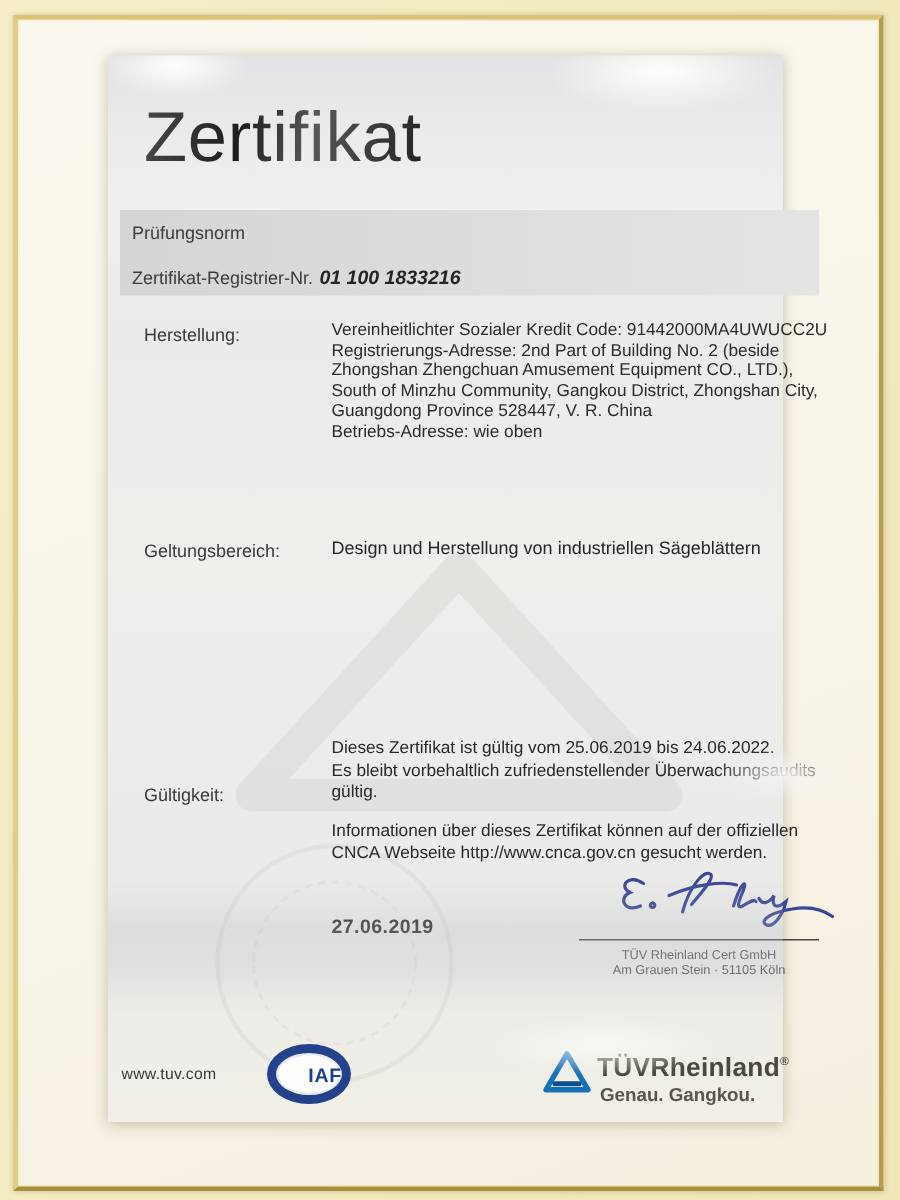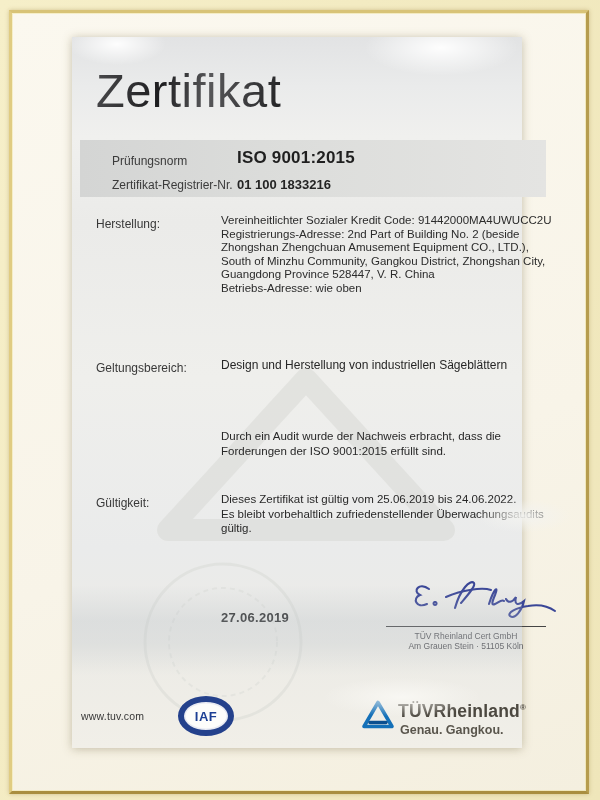"Prüfungsnorm" .band-row { align-items: flex-end -> center; left: 32px -> 8px }
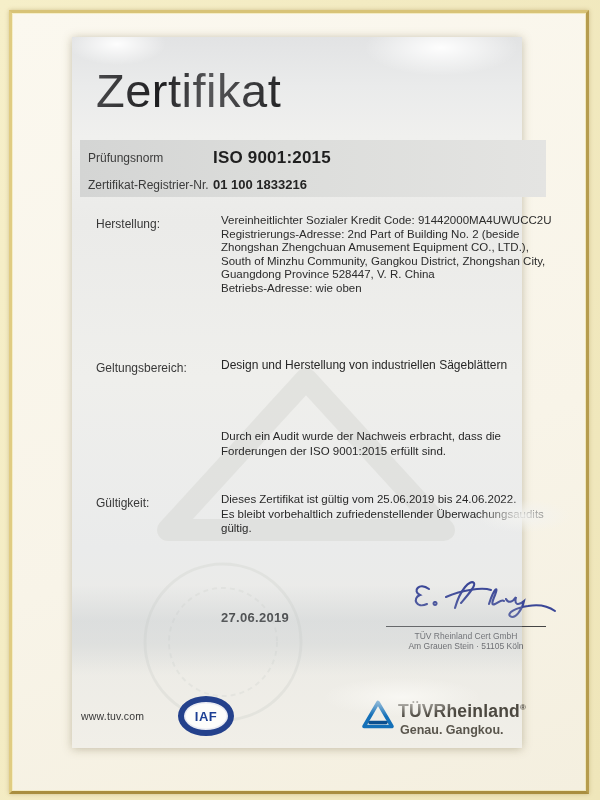"ISO 9001:2015" span.val-iso { html: <span>ISO 9001:2015</span> -> none }
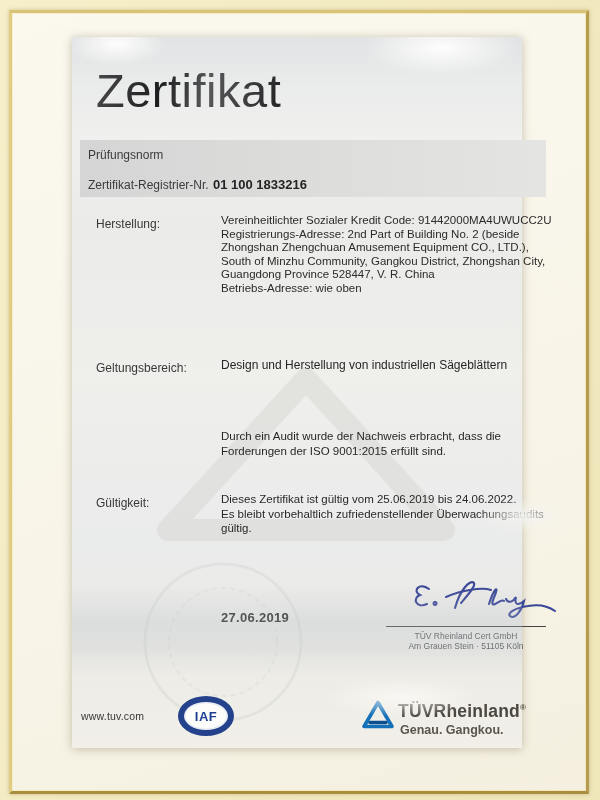"01 100 1833216" .val-reg { font-style: none -> italic }
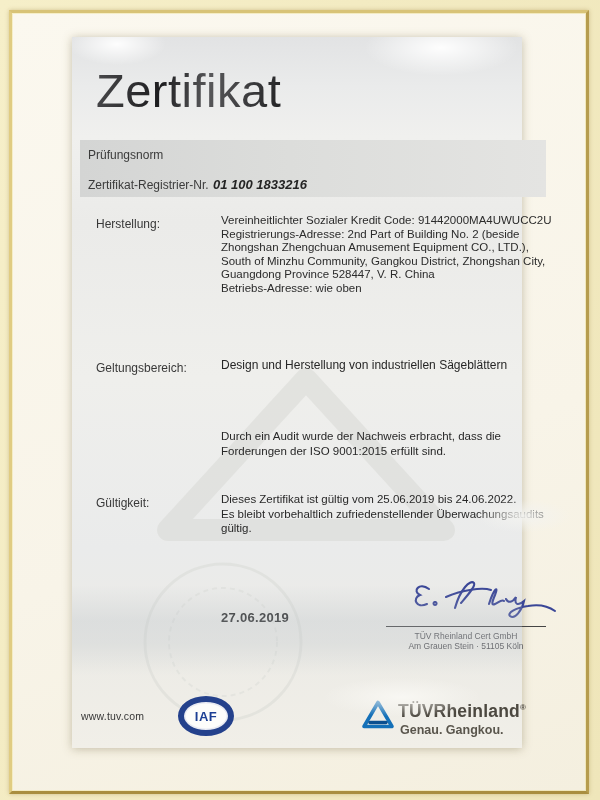"Durch ein Audit wurde der" div.value-col { html: <div>Durch ein Audit wurde der Nachweis erbracht, dass die Forderungen der ISO 9001:2015 erfüllt sind.</div> -> none }
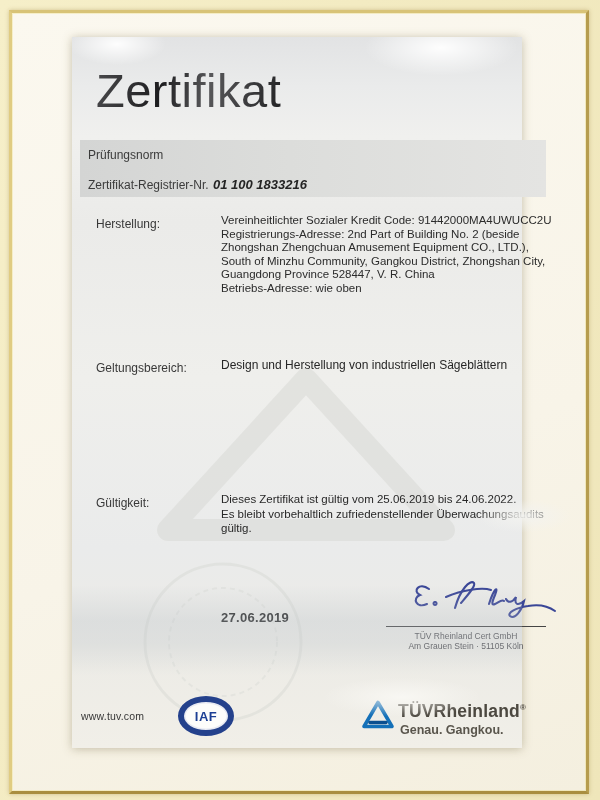"Gültigkeit:" div.row { top: 456px -> 484px }
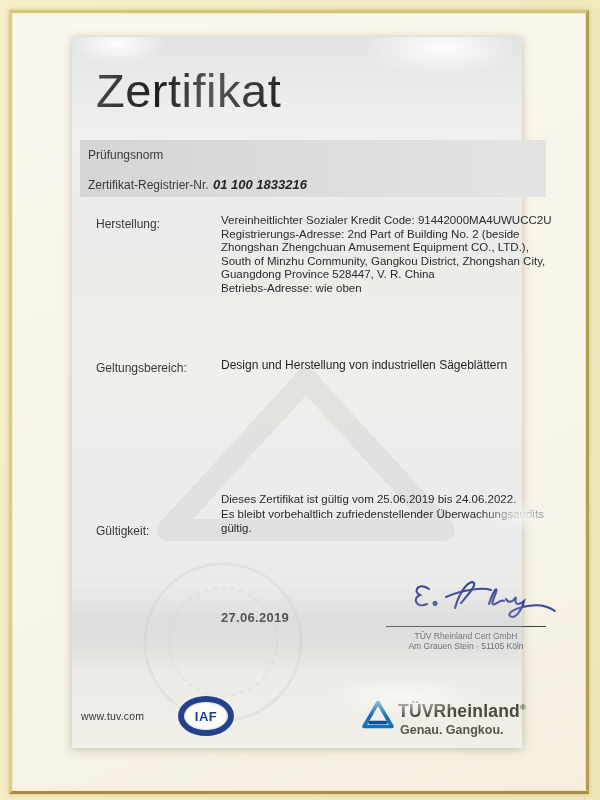"Informationen über dieses Zertifikat" div.value-col { html: none -> <div>Informationen über dieses Zertifikat können auf der offiziellen CNCA Webseite http://www.cnca.gov.cn gesucht werden.</div> }
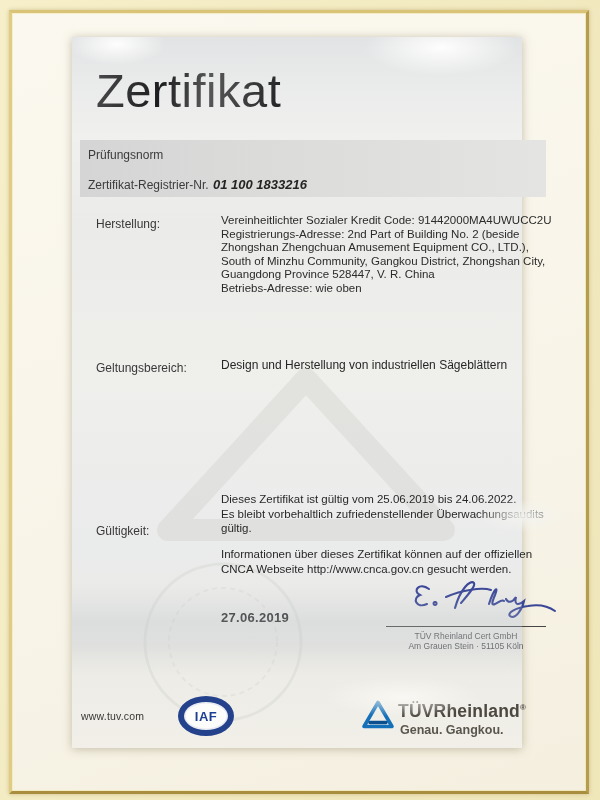"IAF" .iaf { justify-content: center -> flex-end }
